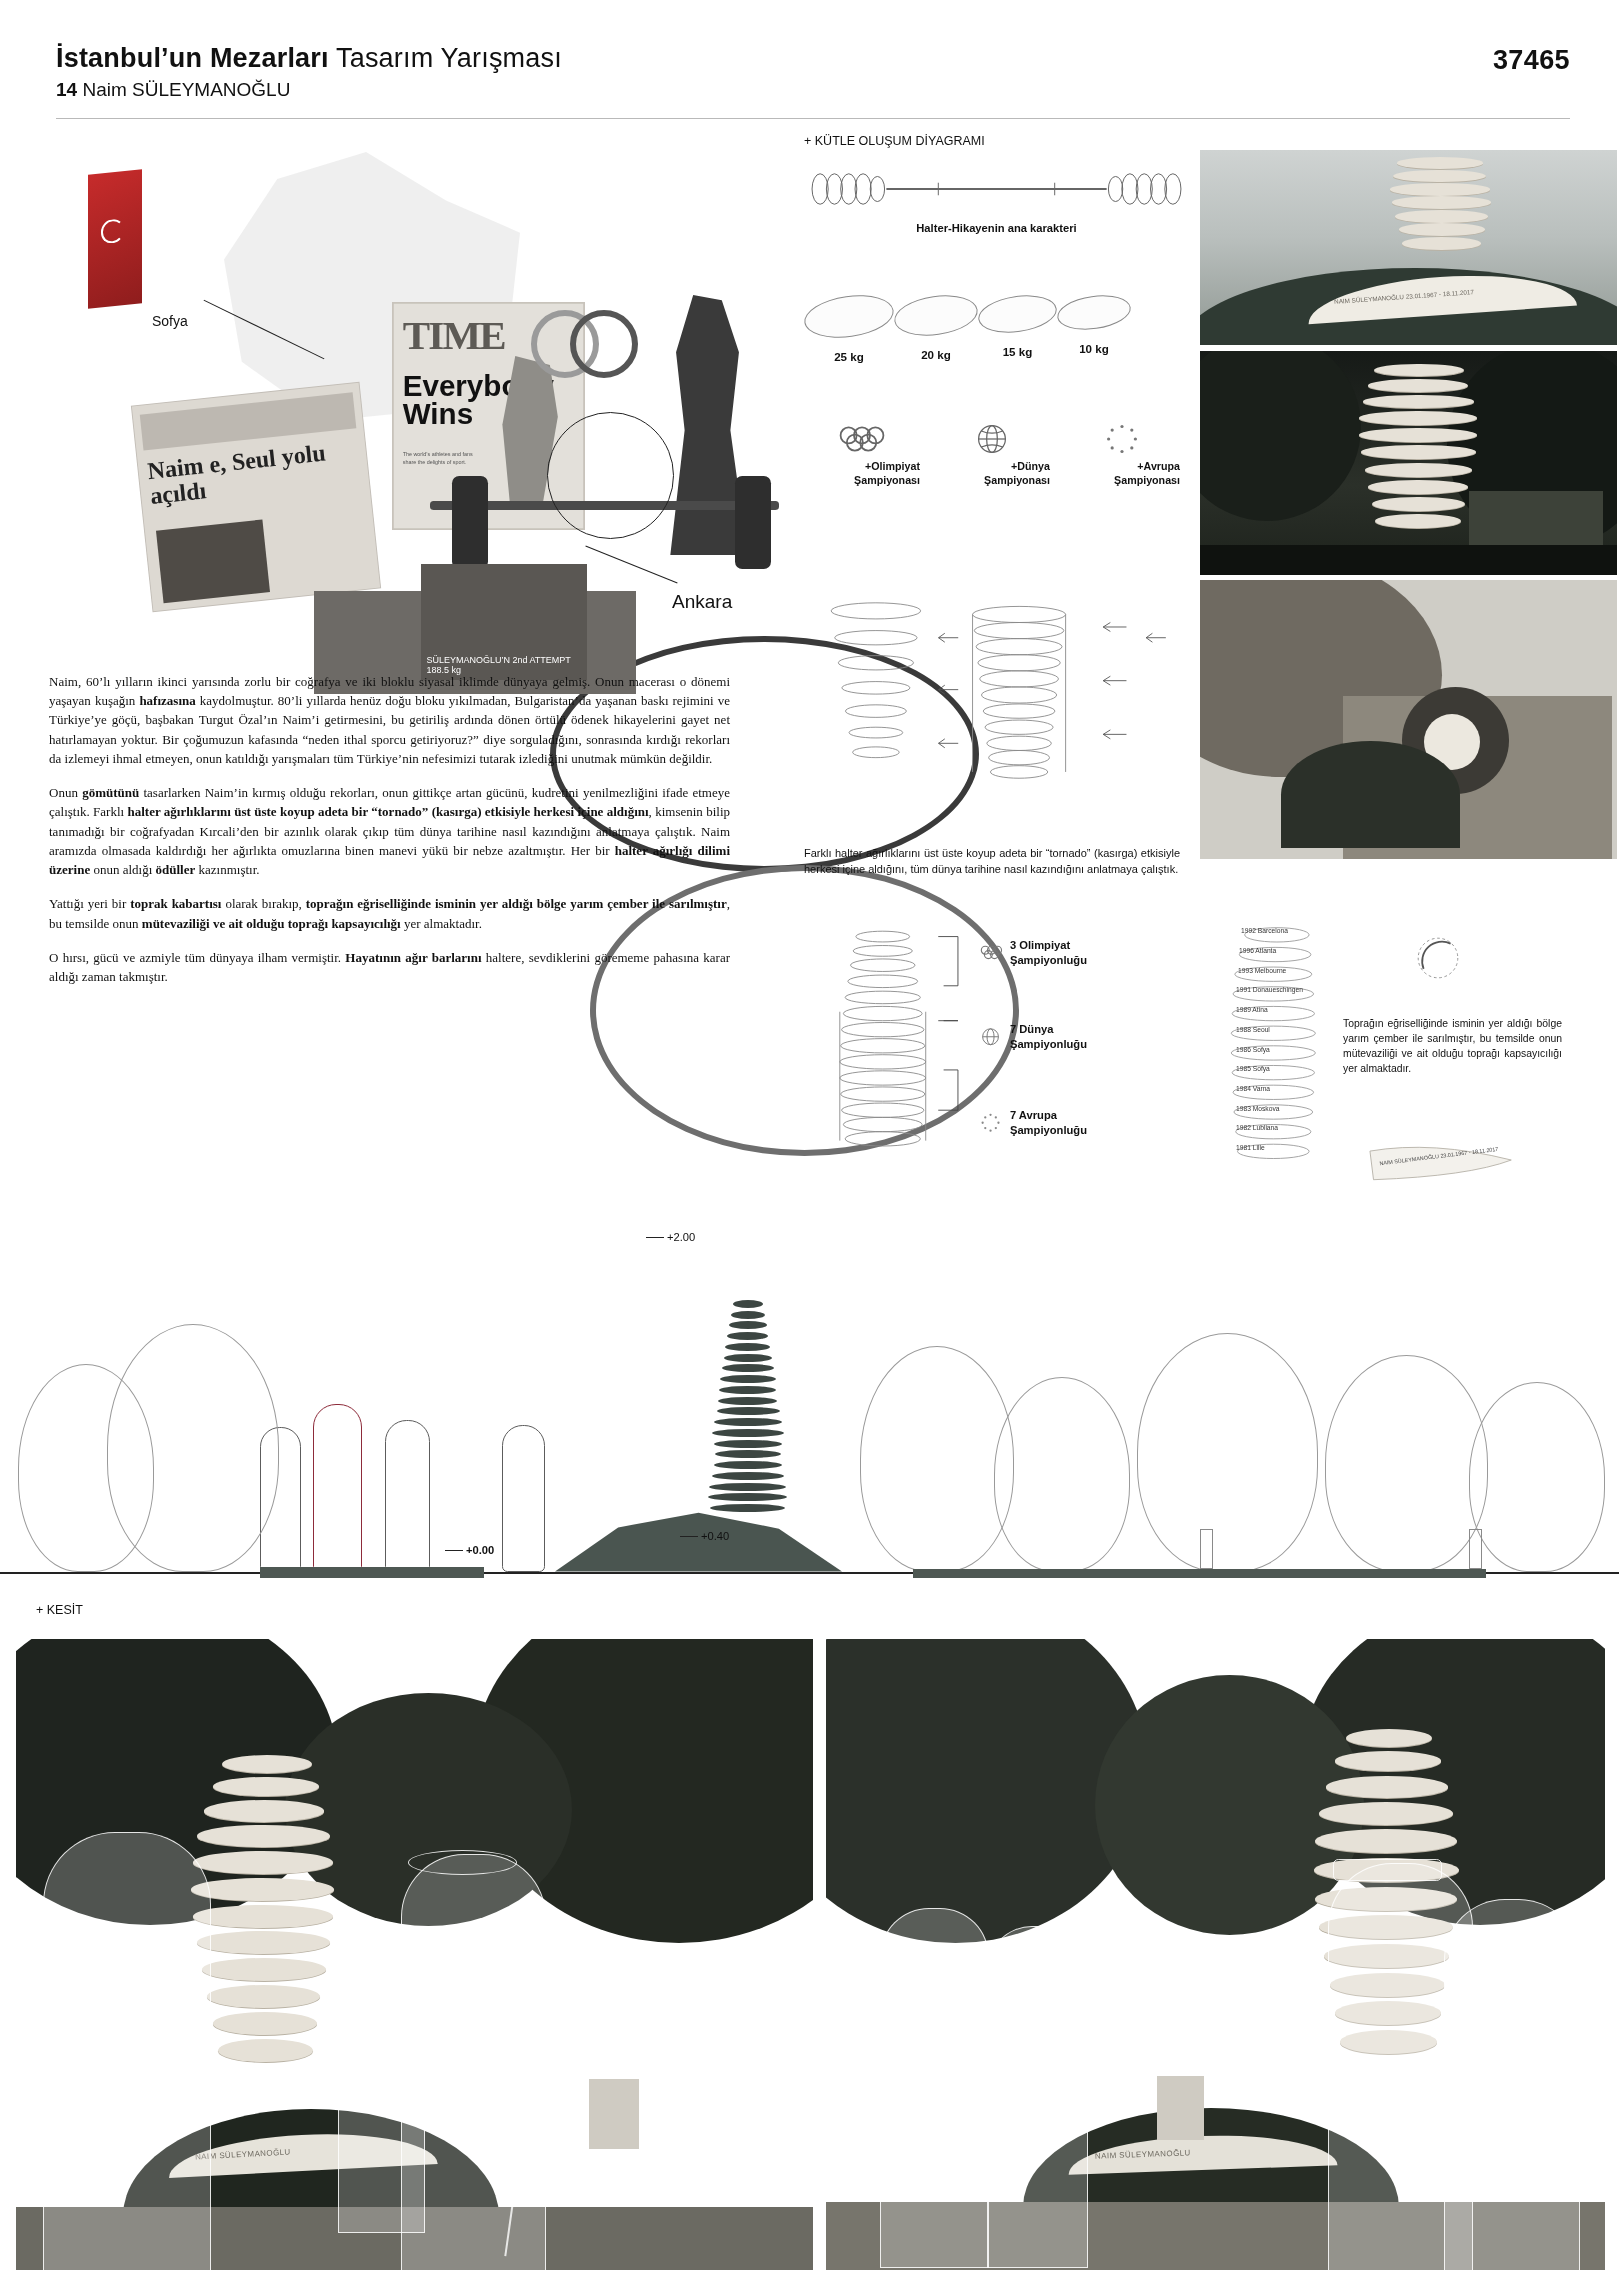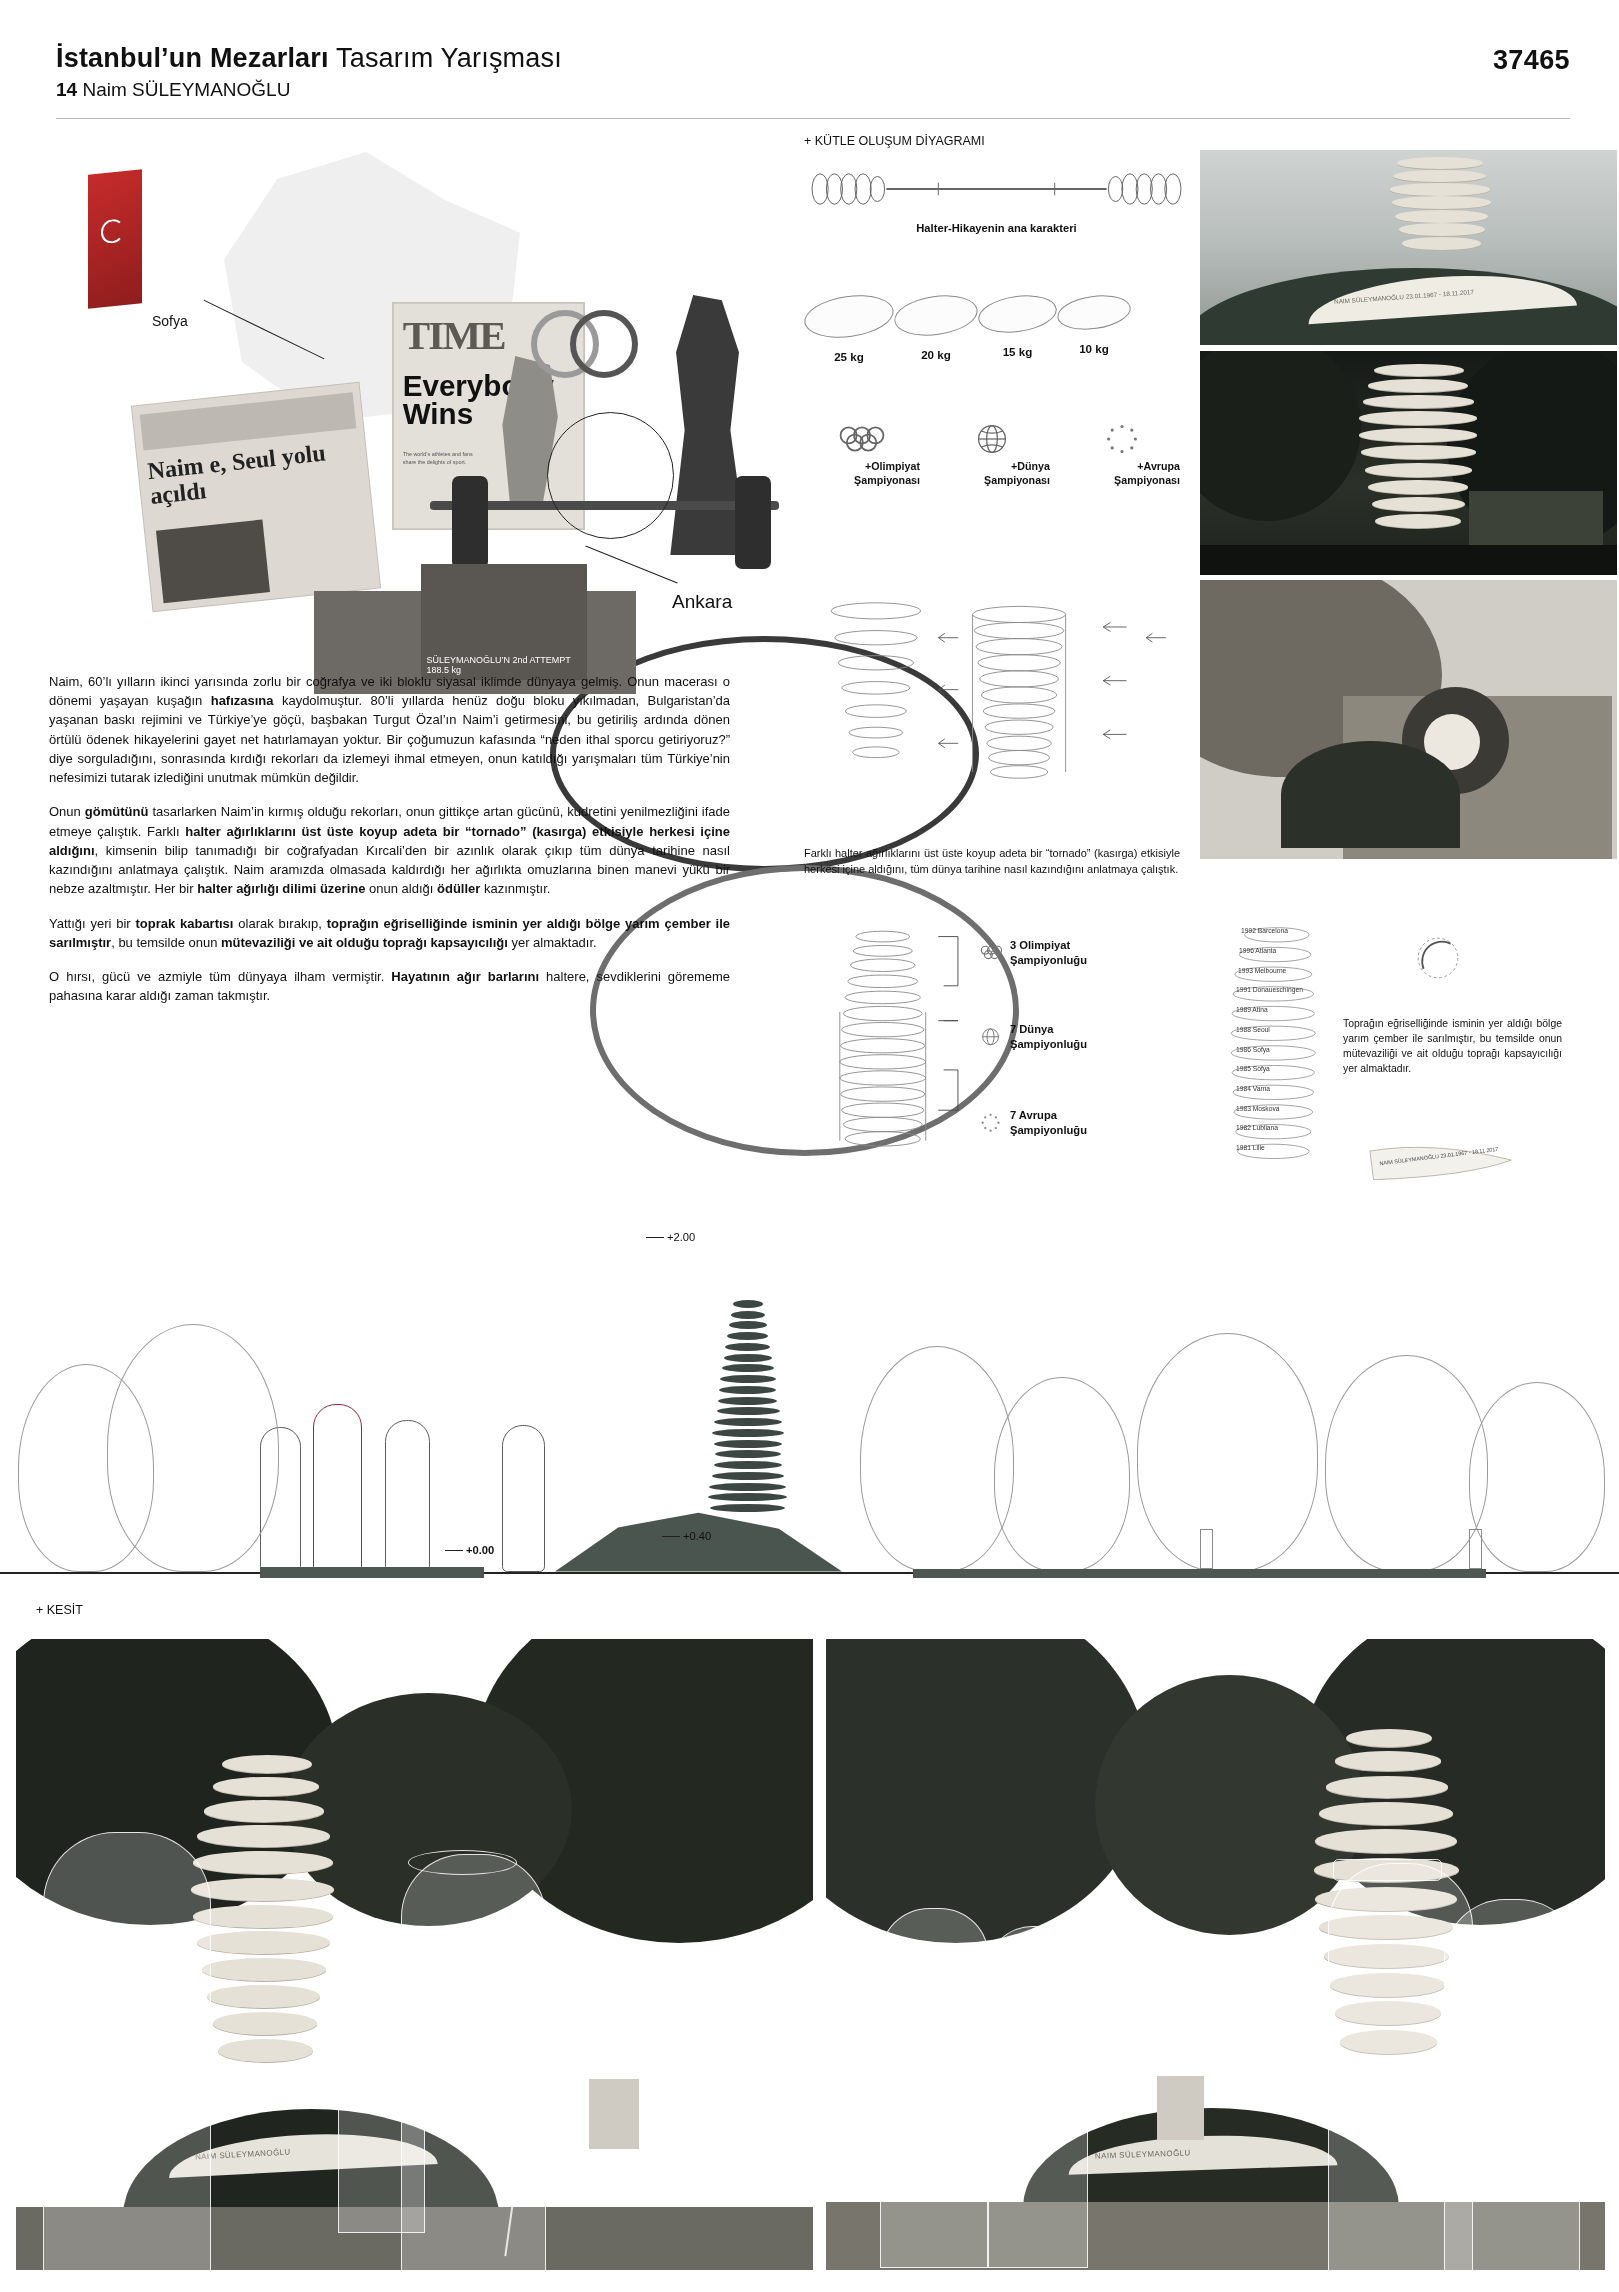"Naim, 60’lı yılların ikinci yarısında" .textcol p { font-family: none -> Liberation Serif, serif }
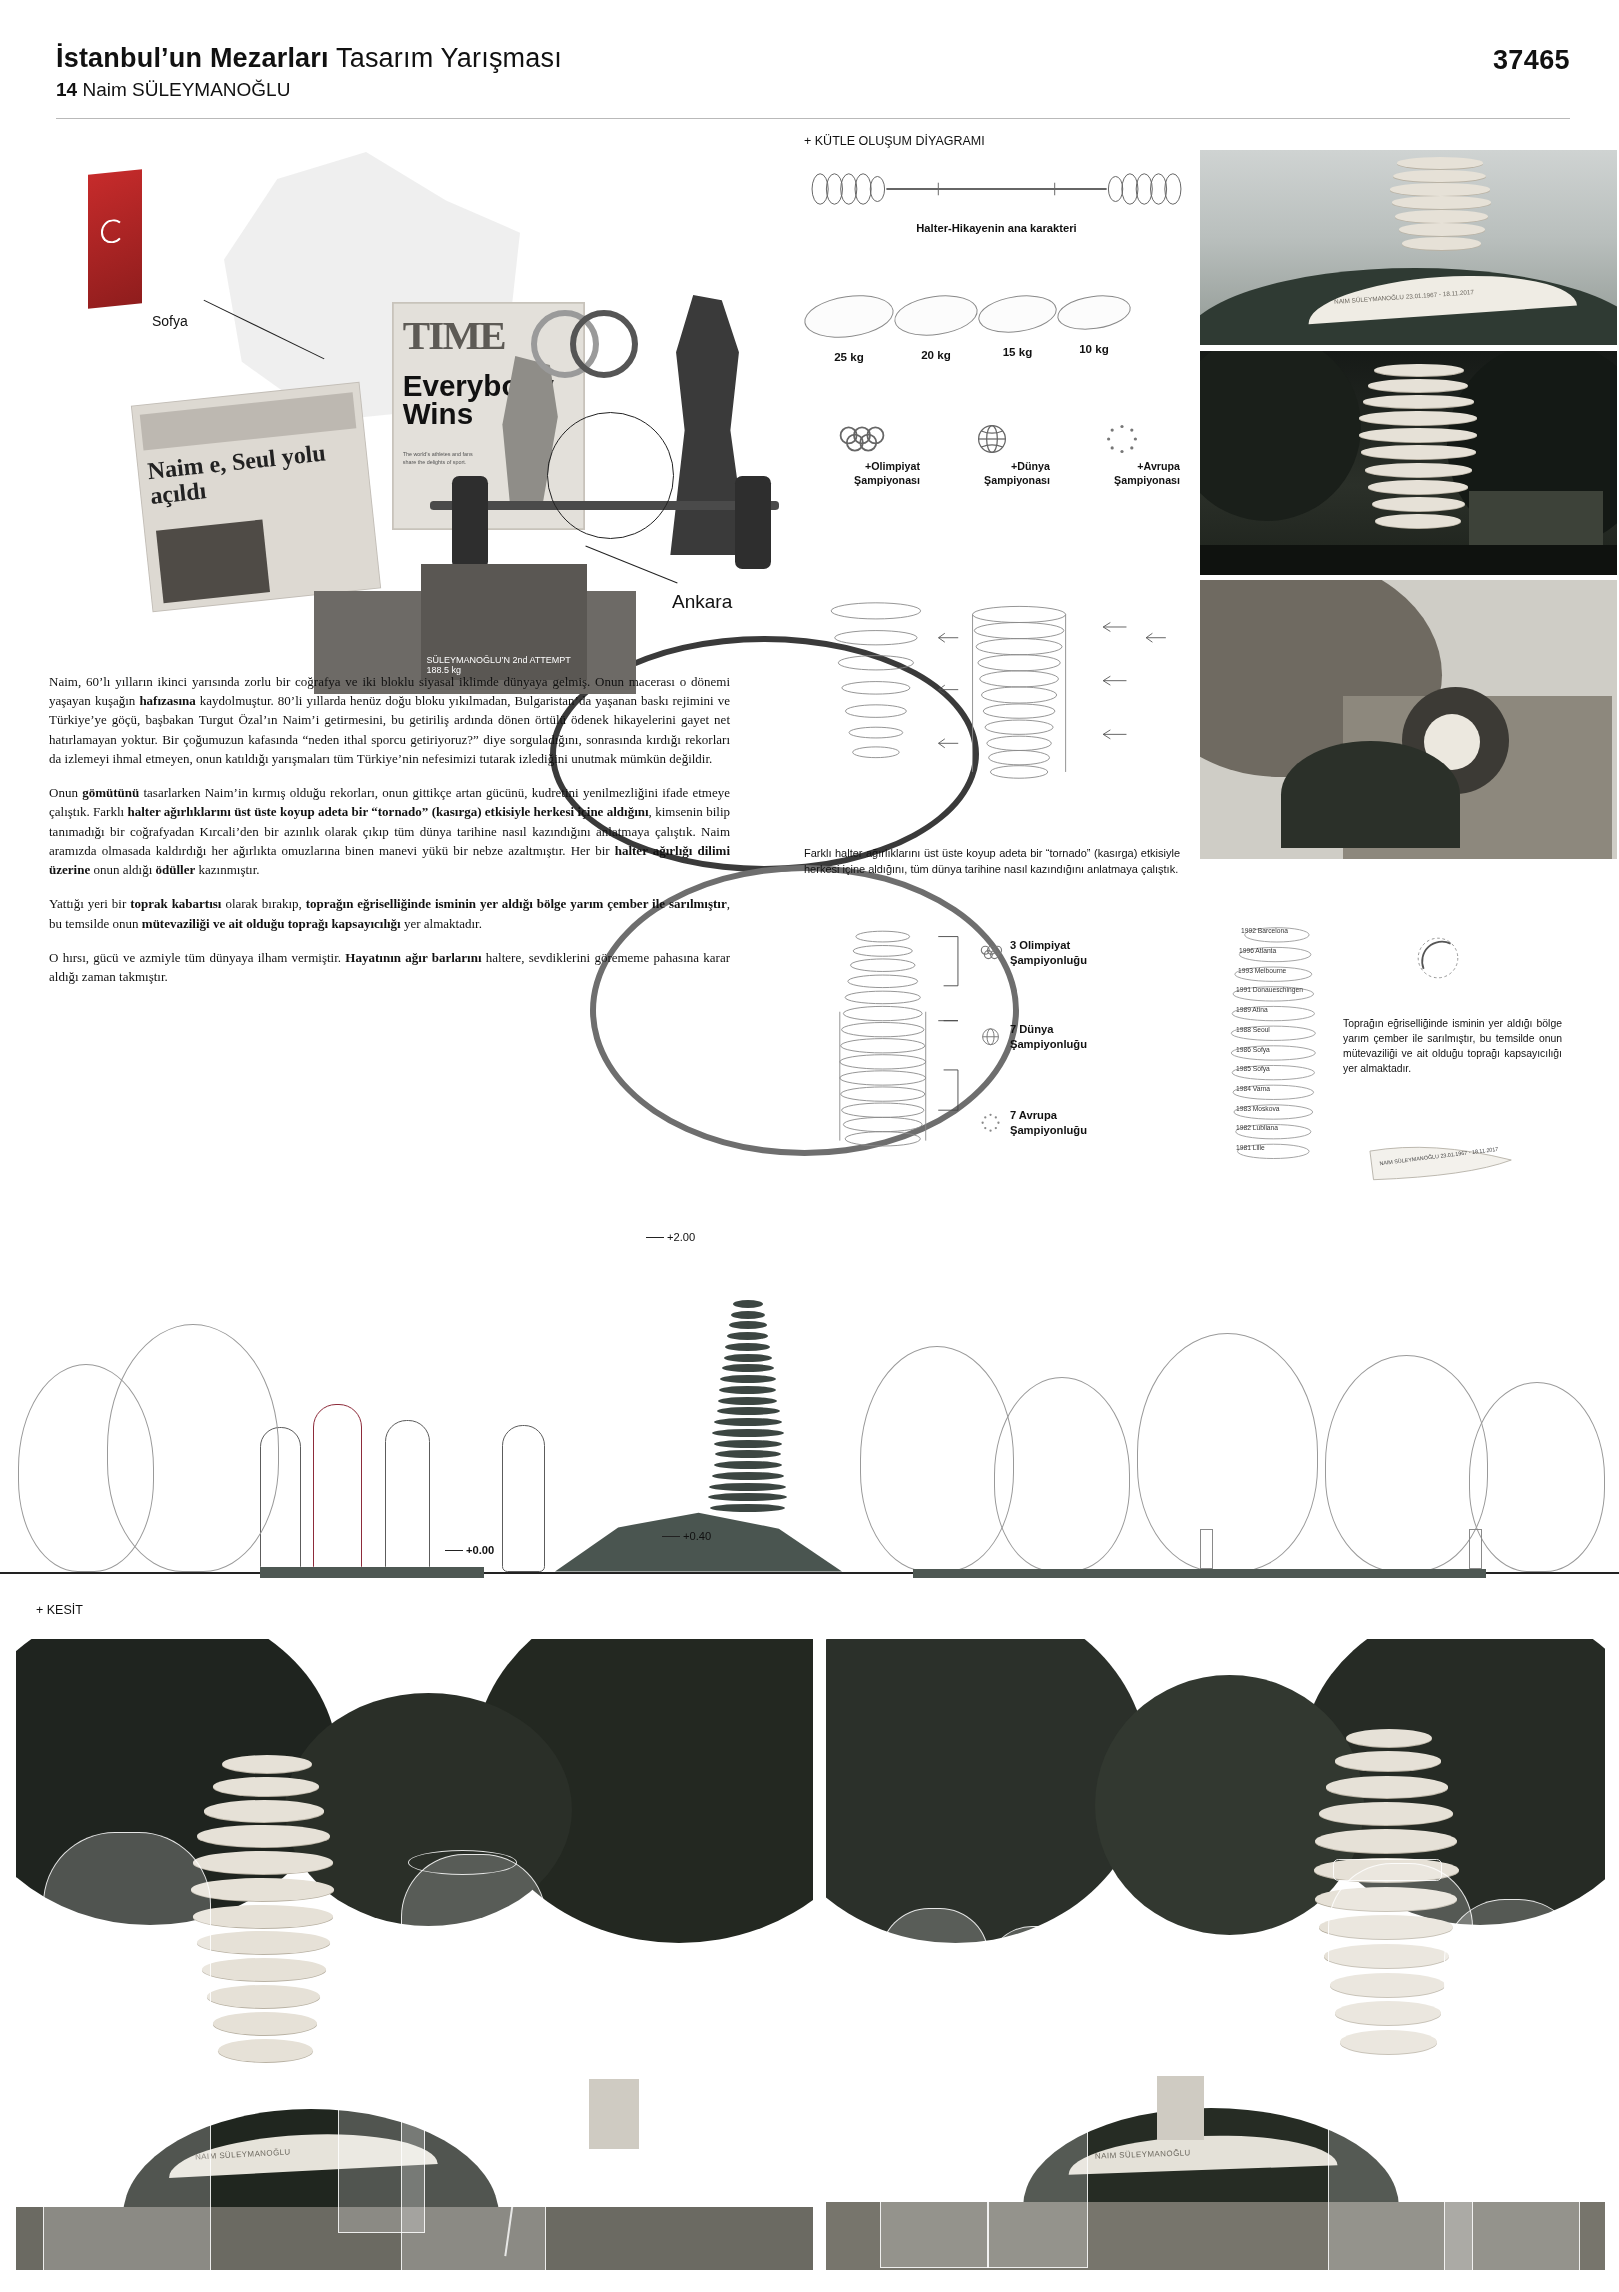"+0.40" div.lvl { left: 683px -> 701px }
